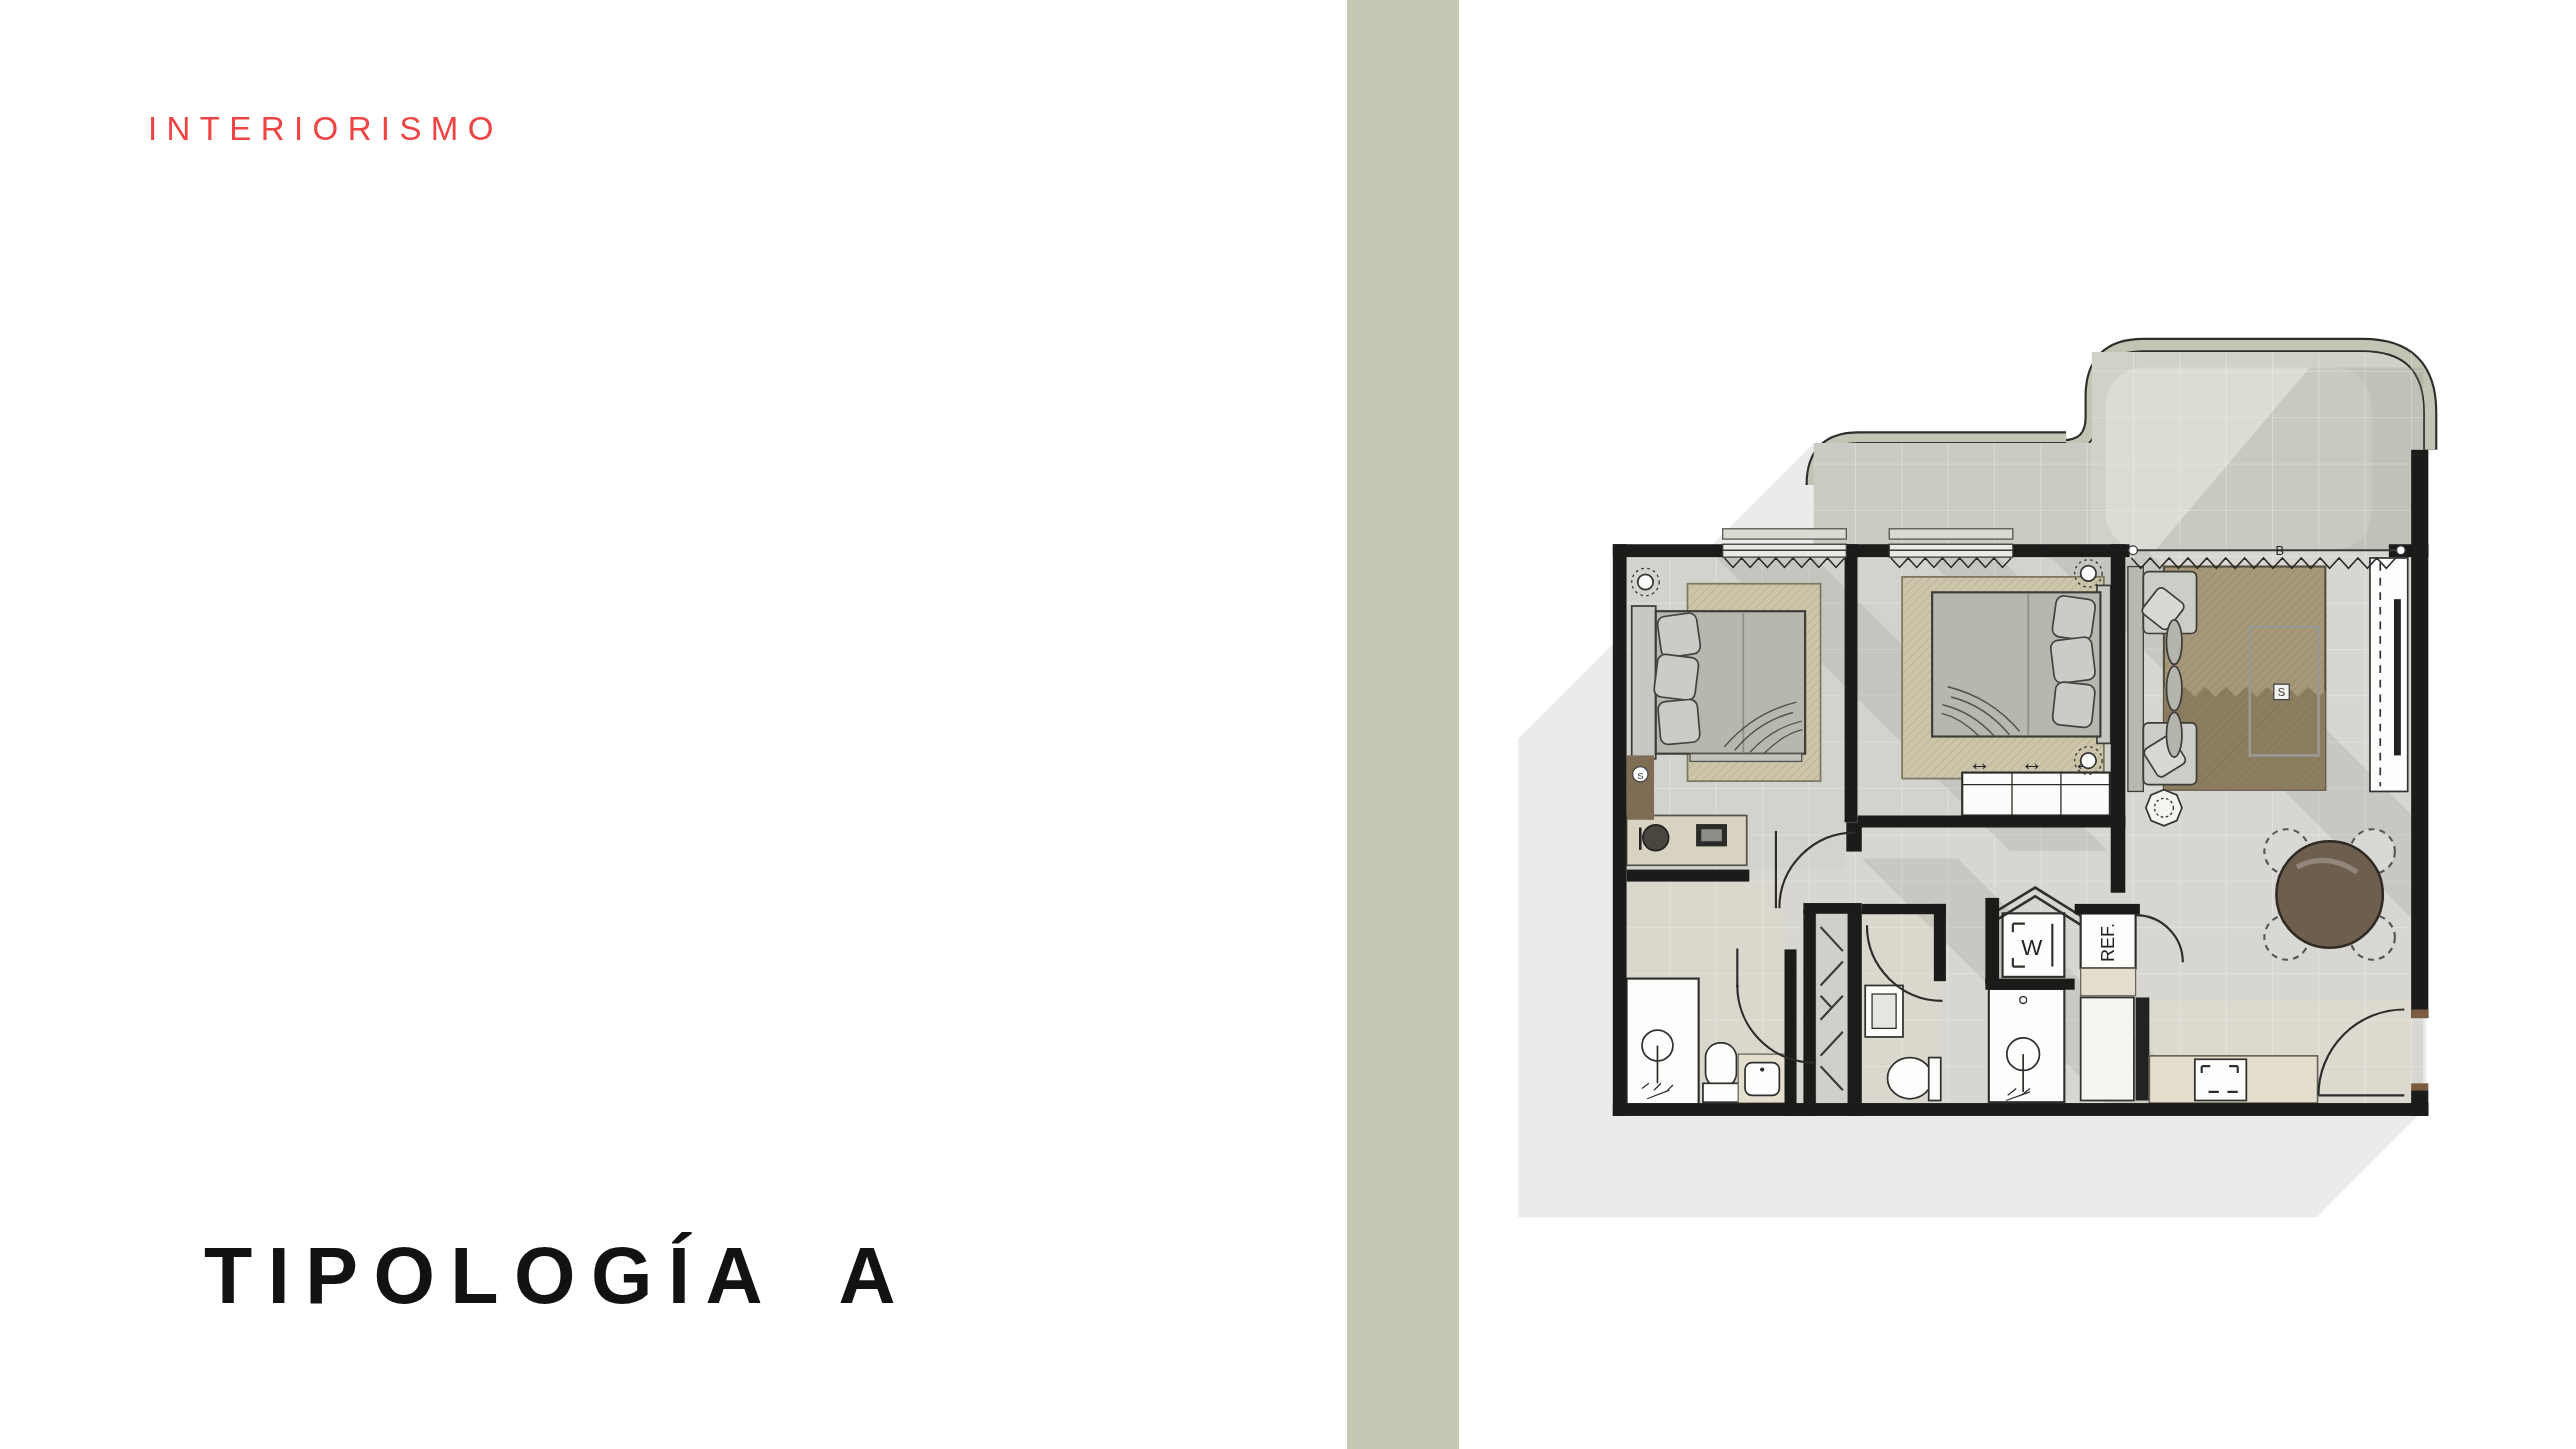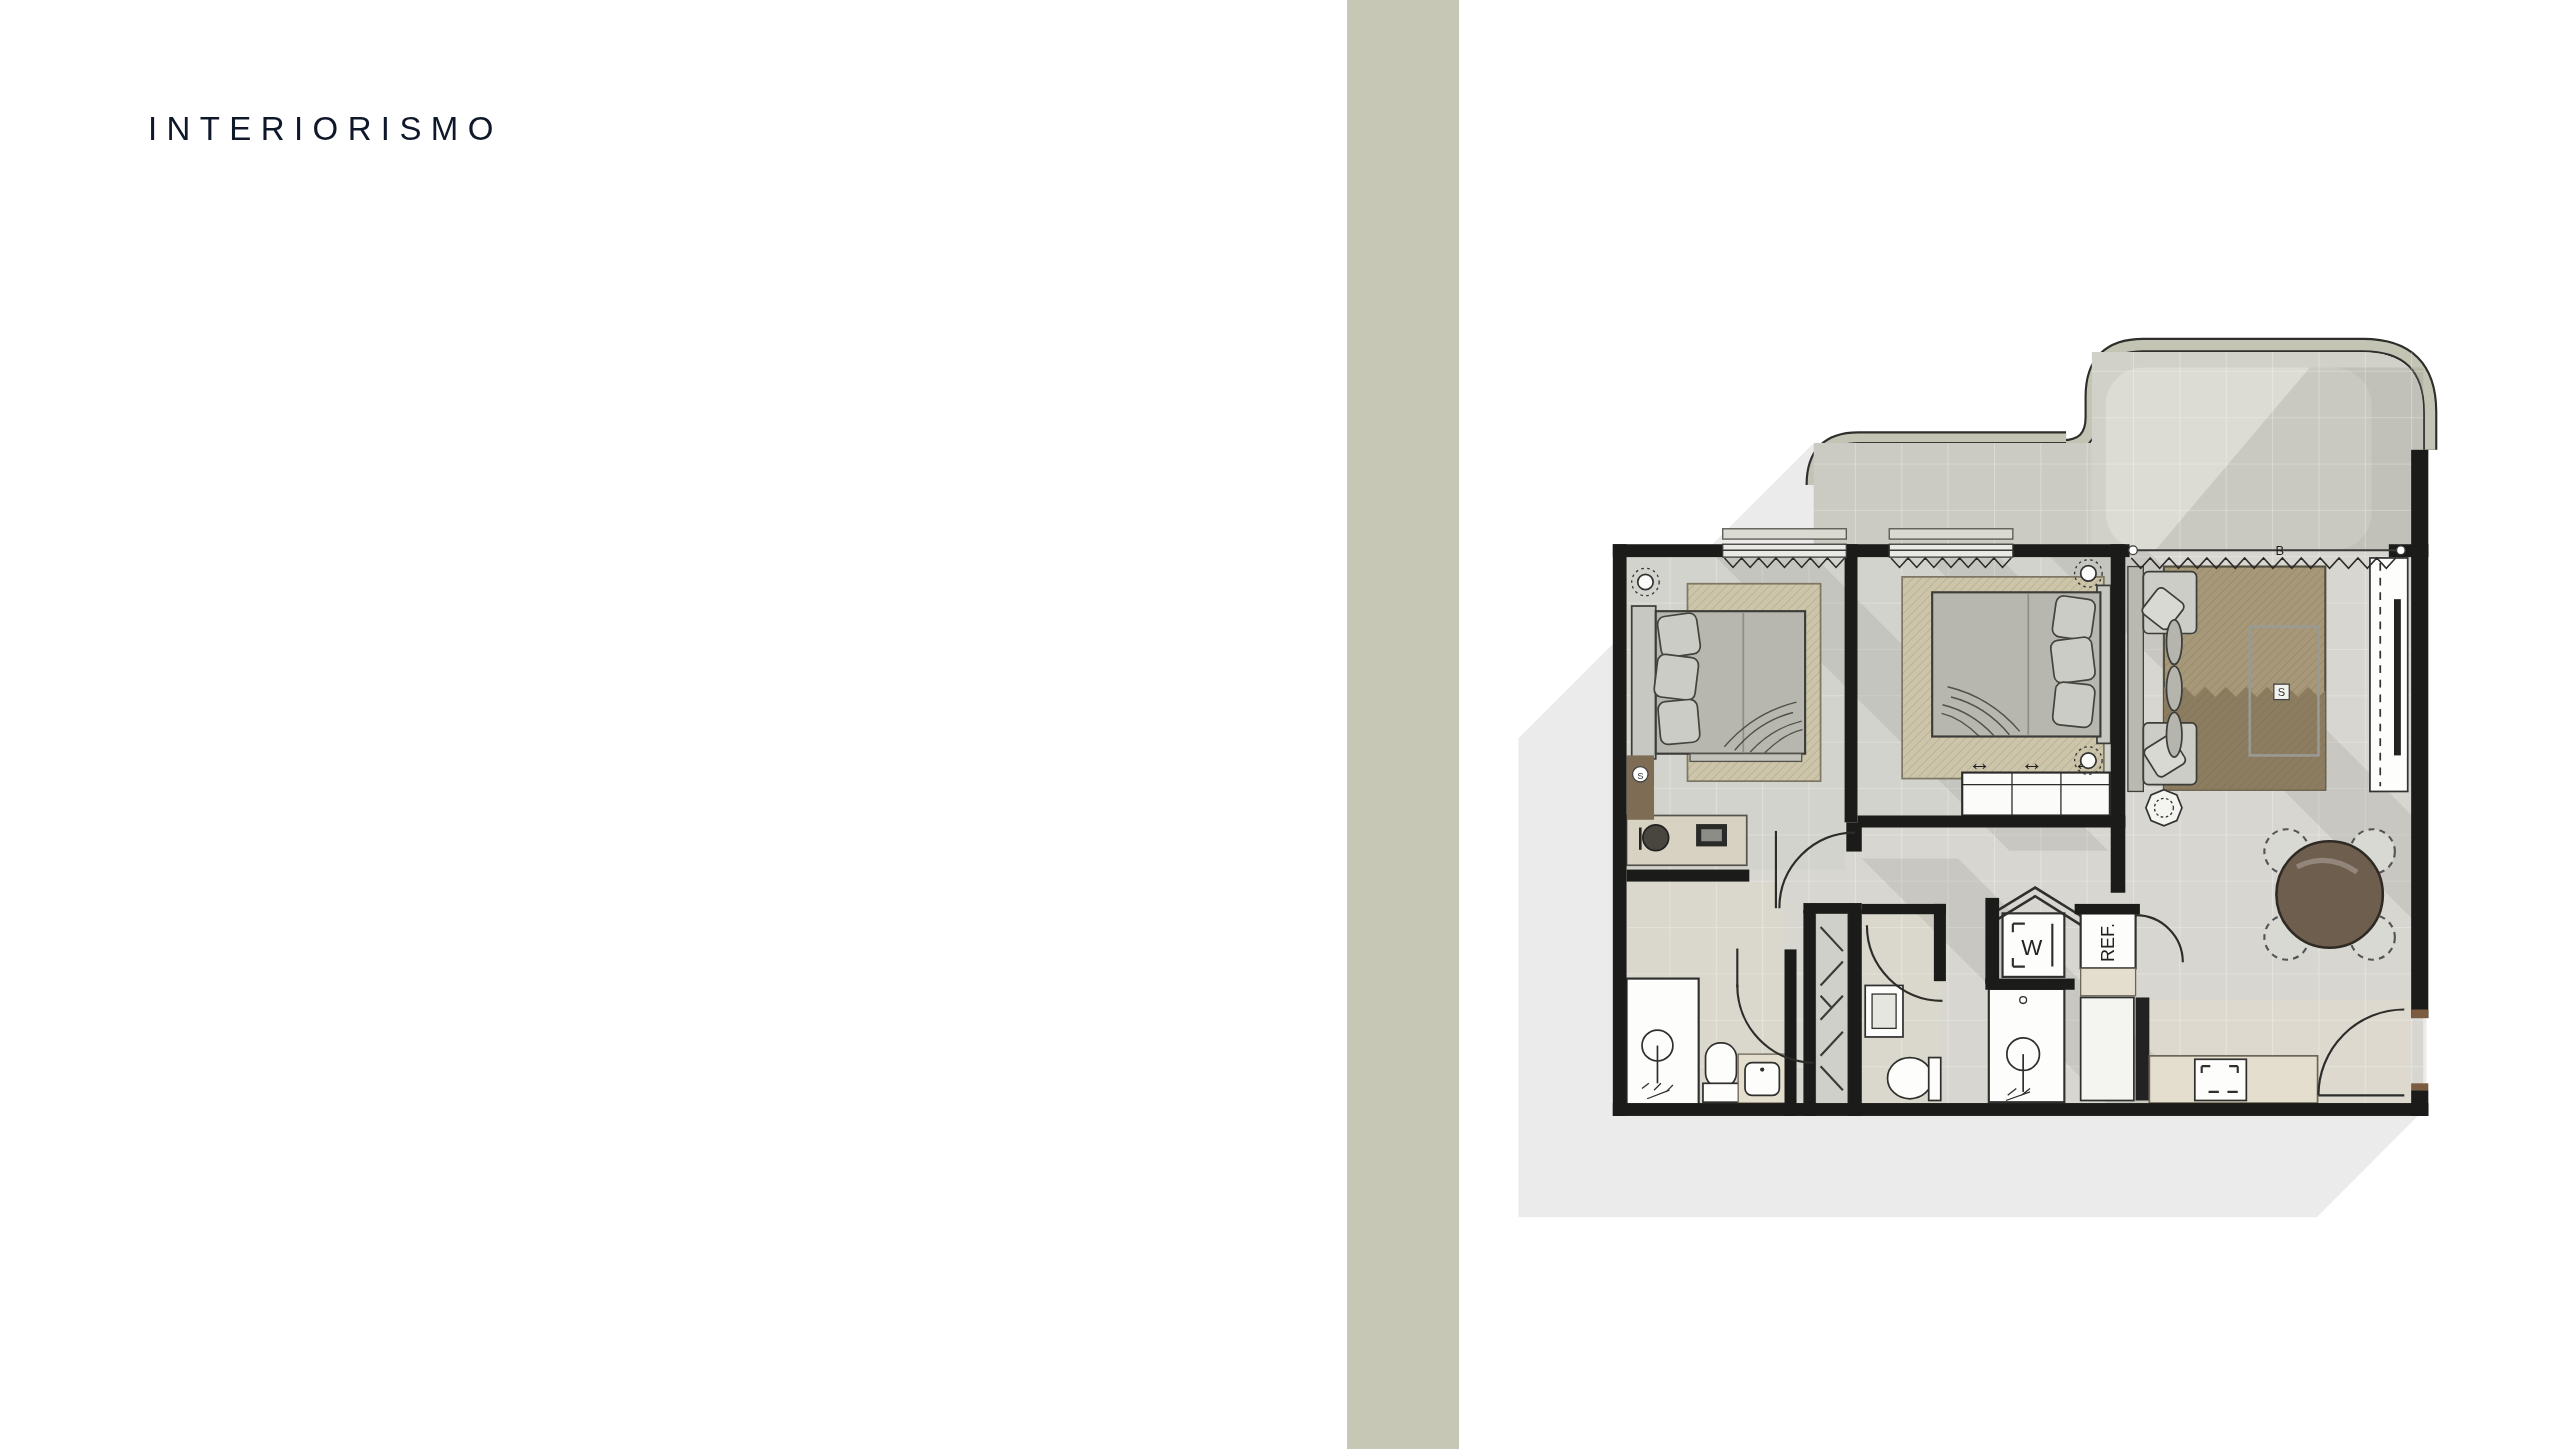"INTERIORISMO" .eyebrow { color: #0f172a -> #ef4444 }
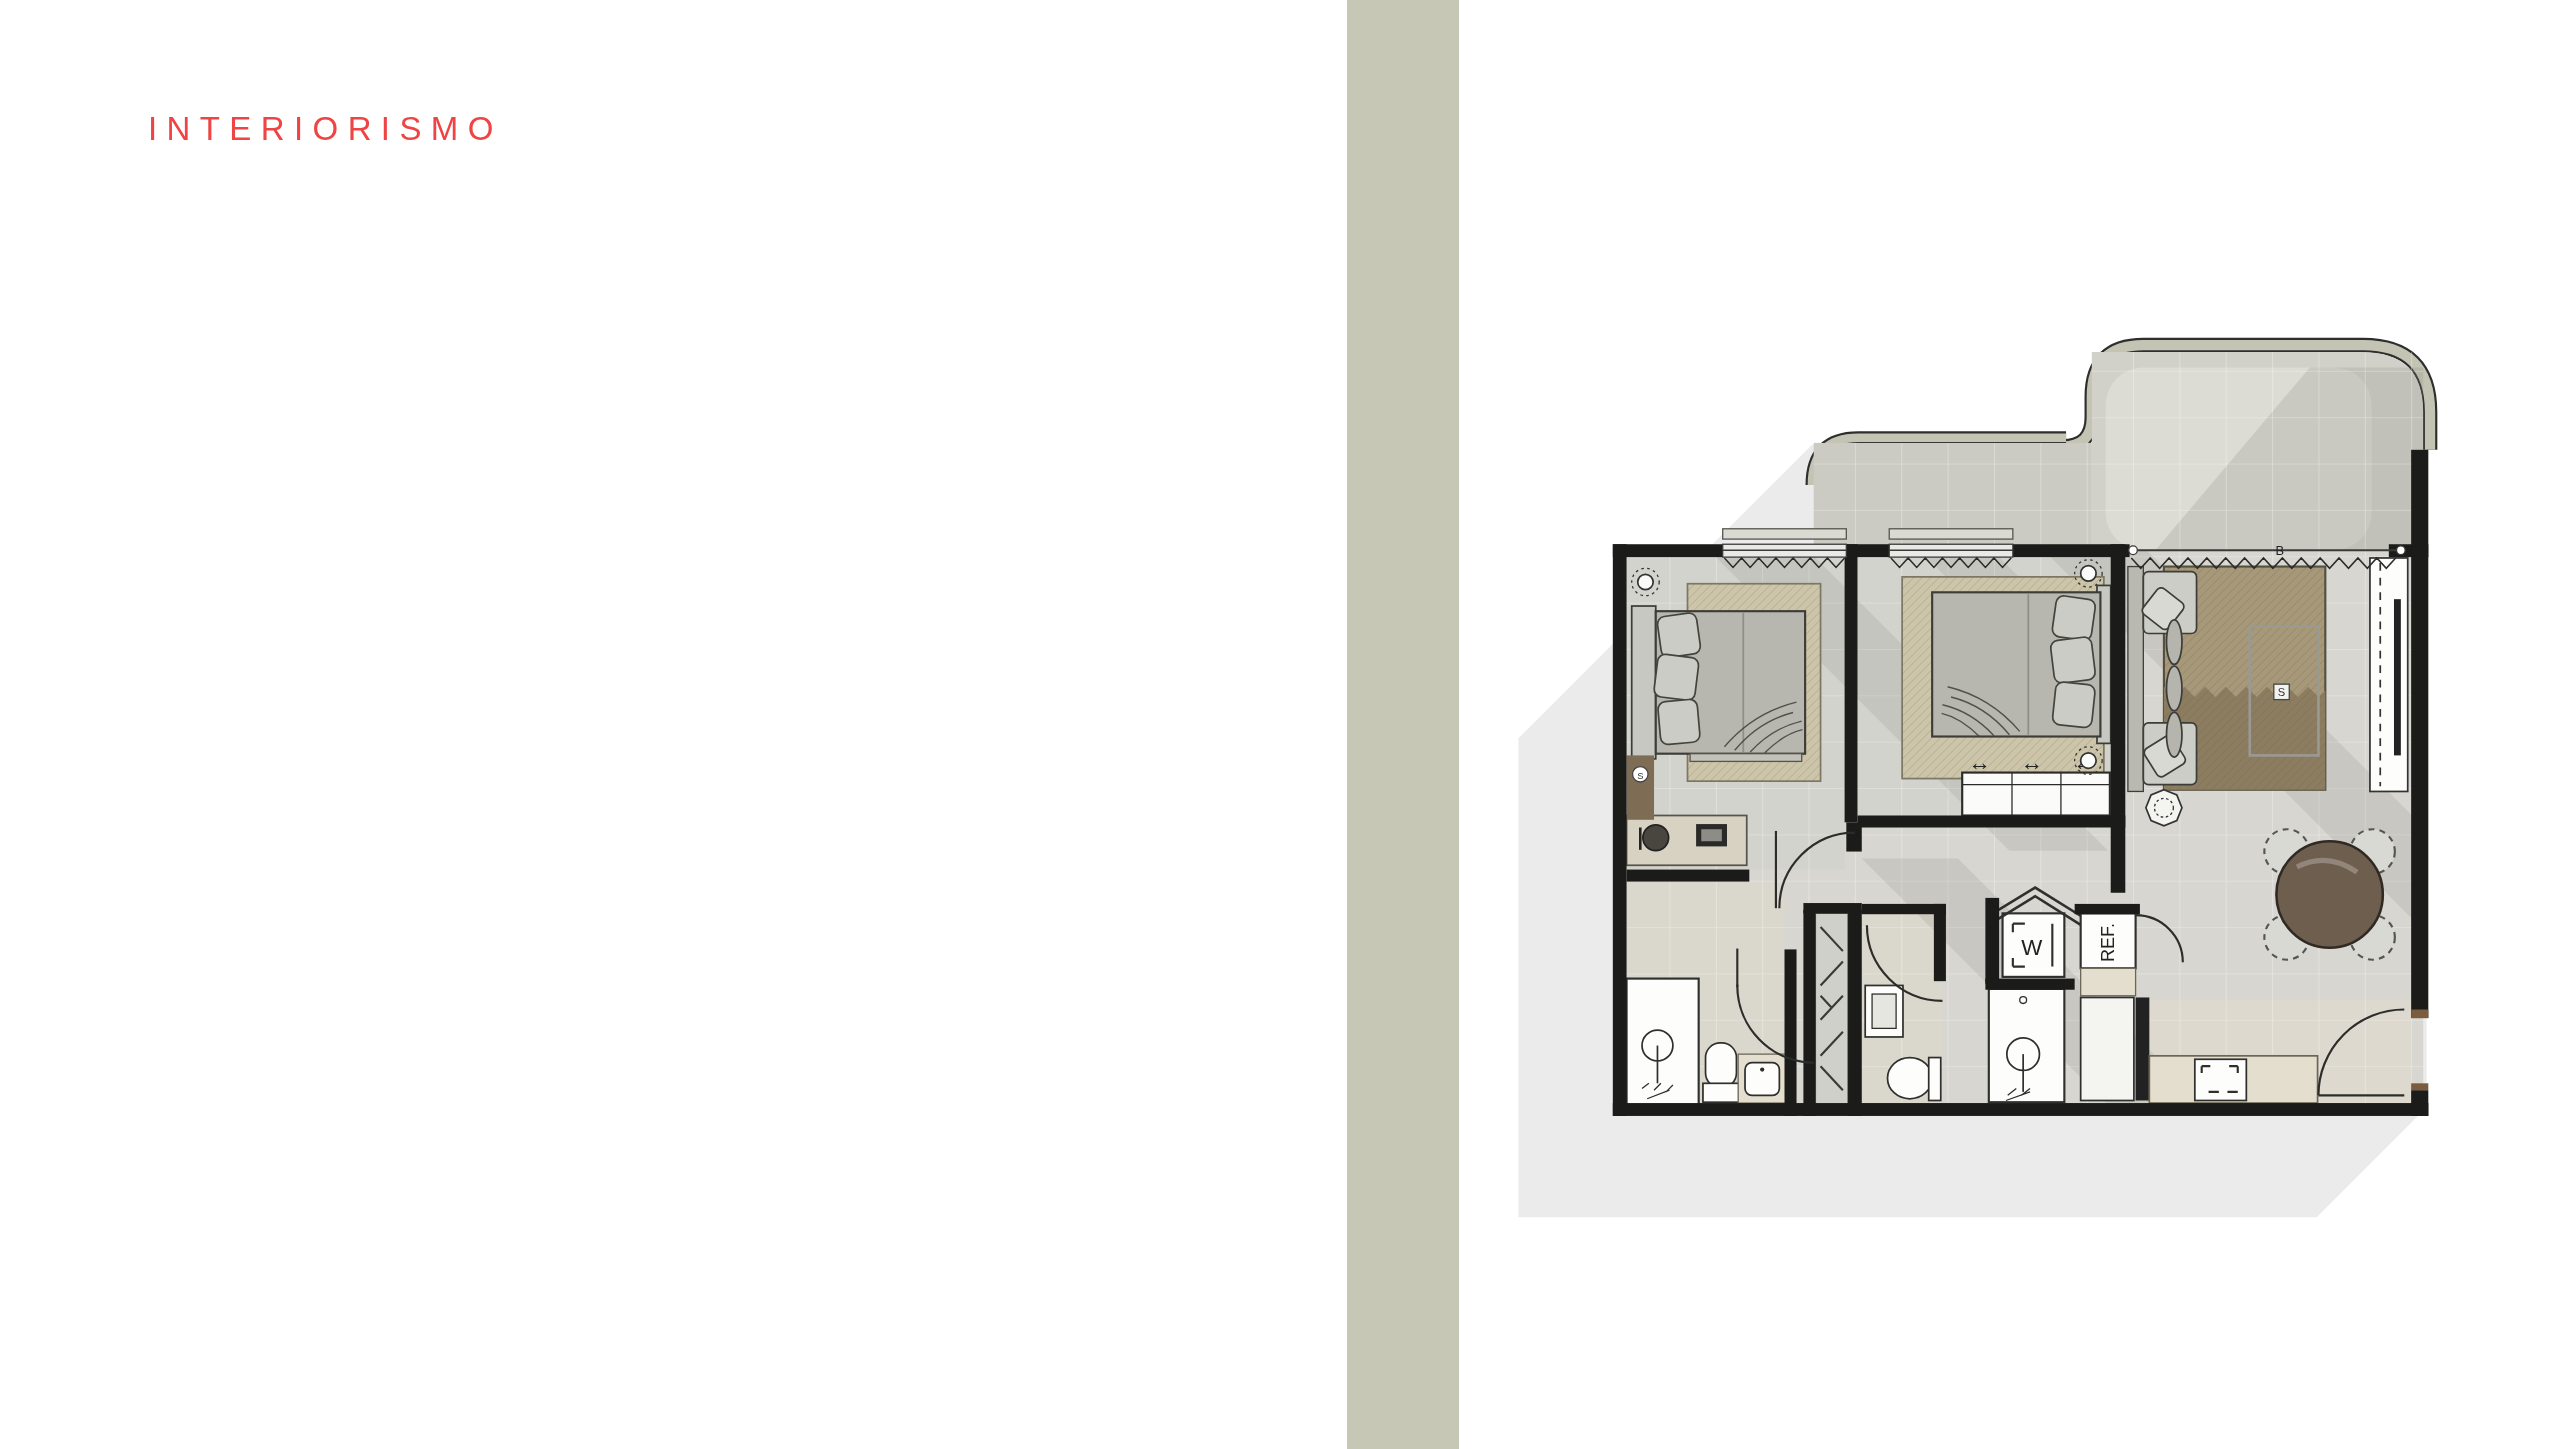"TIPOLOGÍA A" div.title { html: none -> <div>TIPOLOGÍA A</div> }
